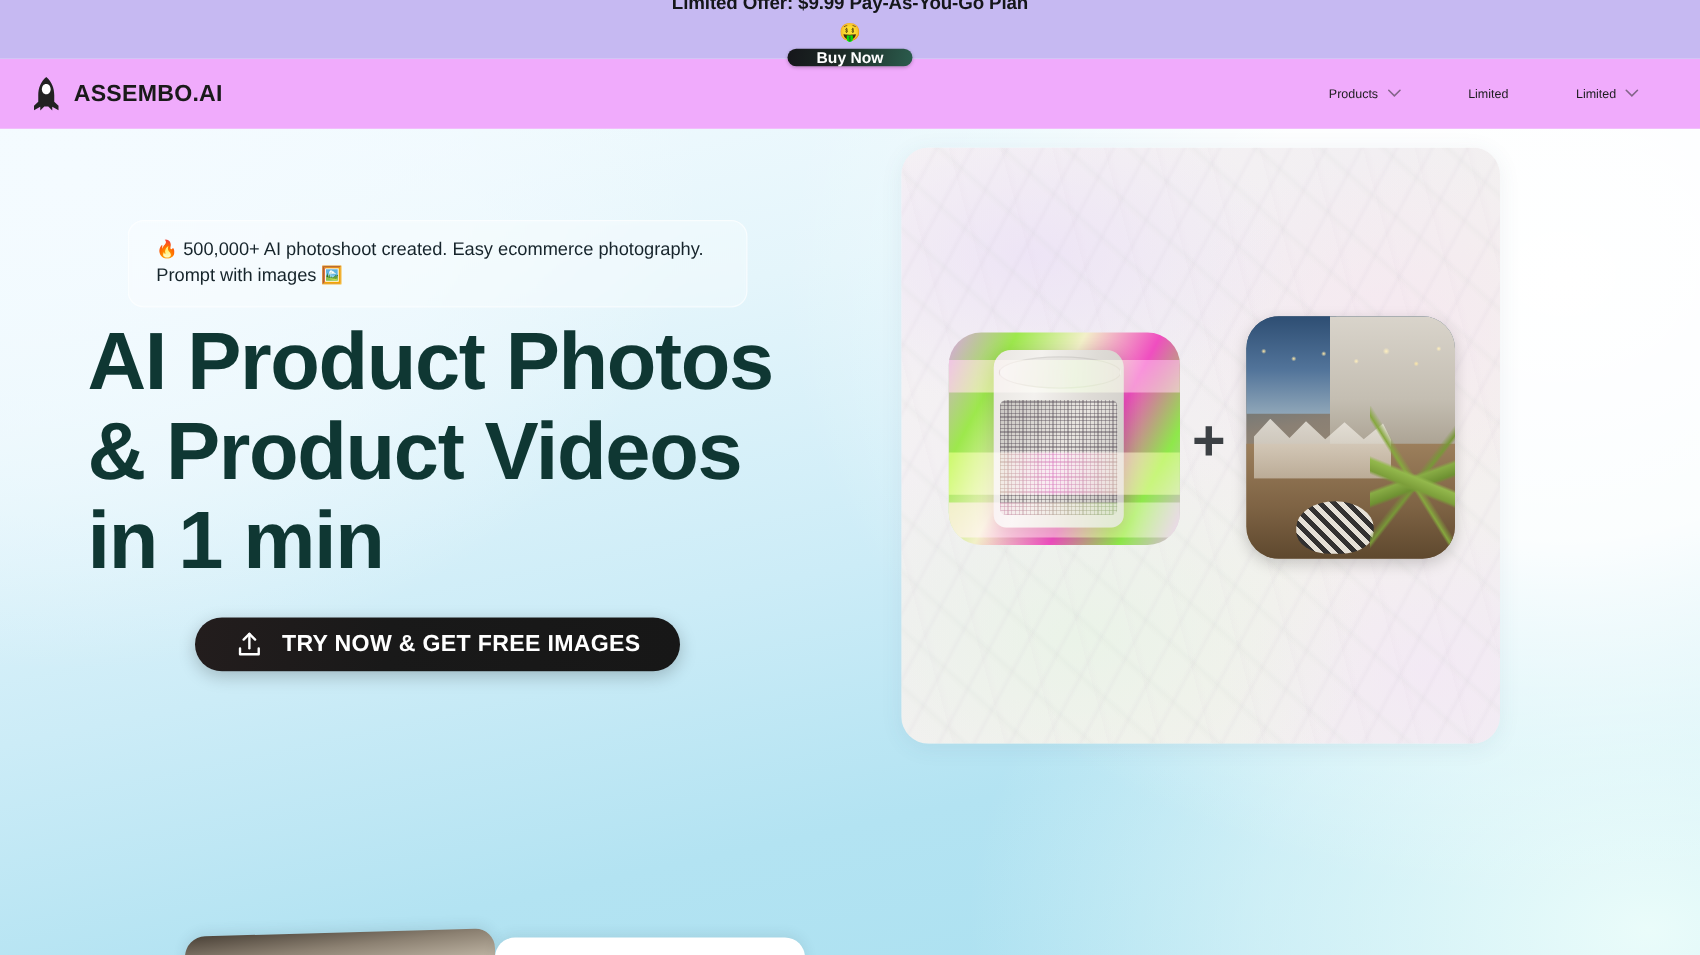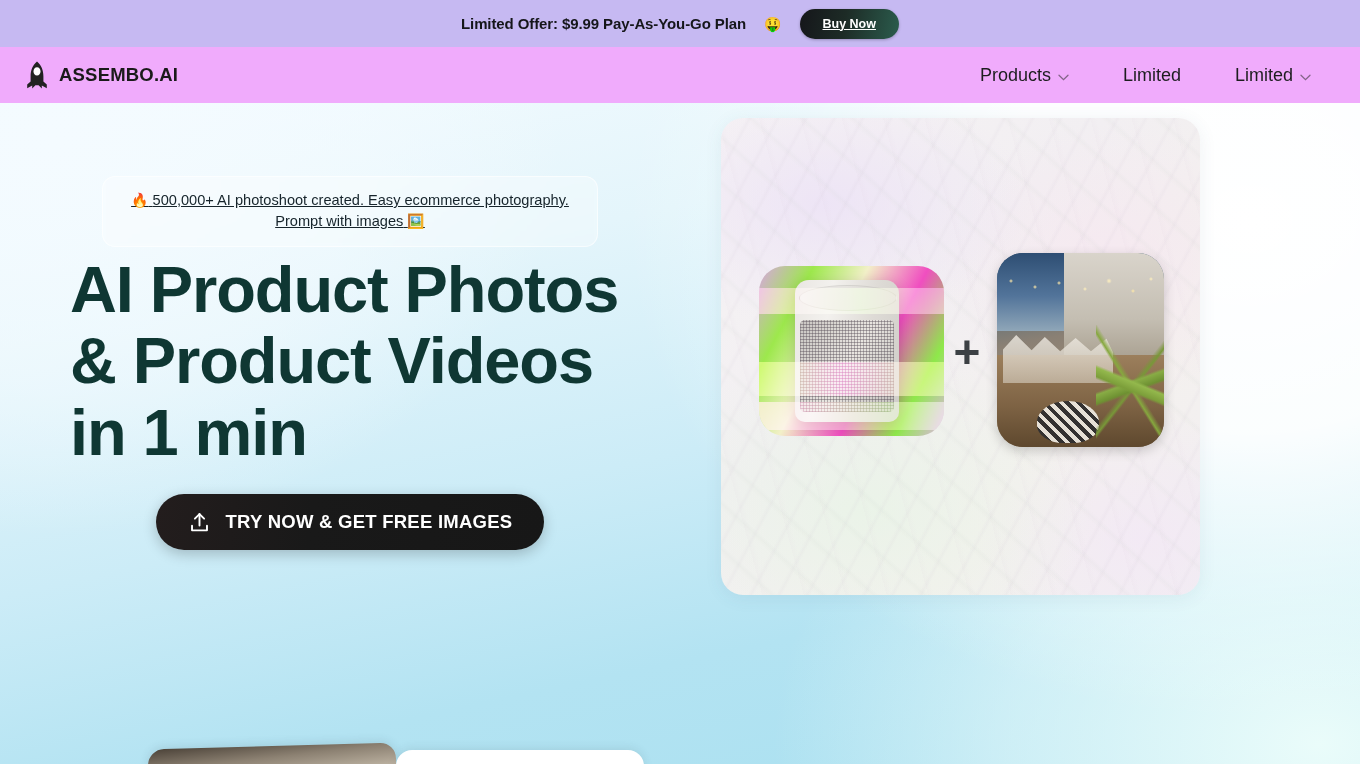"Limited Offer: $9.99 Pay-As-You-Go Plan" .promo-banner { flex-direction: none -> column; gap: 18px -> 6px }
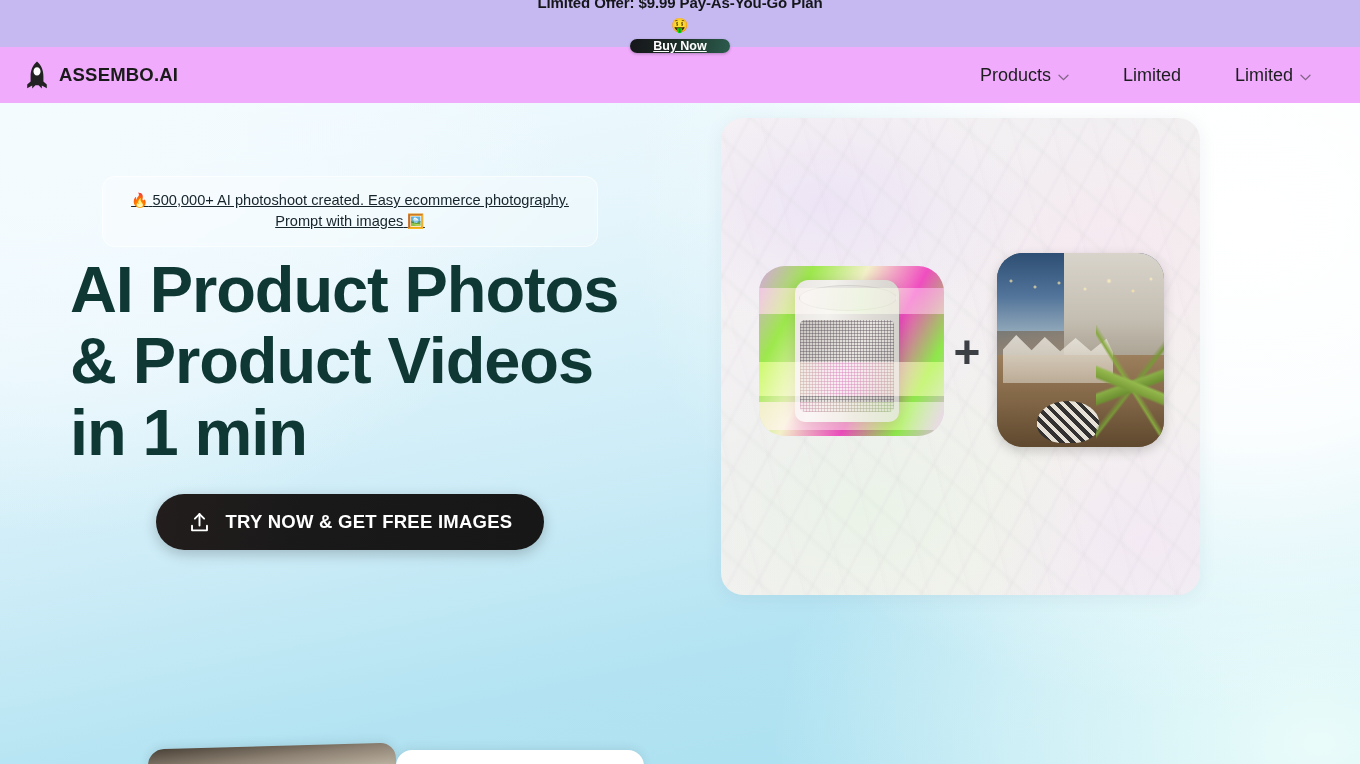"Buy Now" .buy-now-btn { text-decoration: underline -> none }
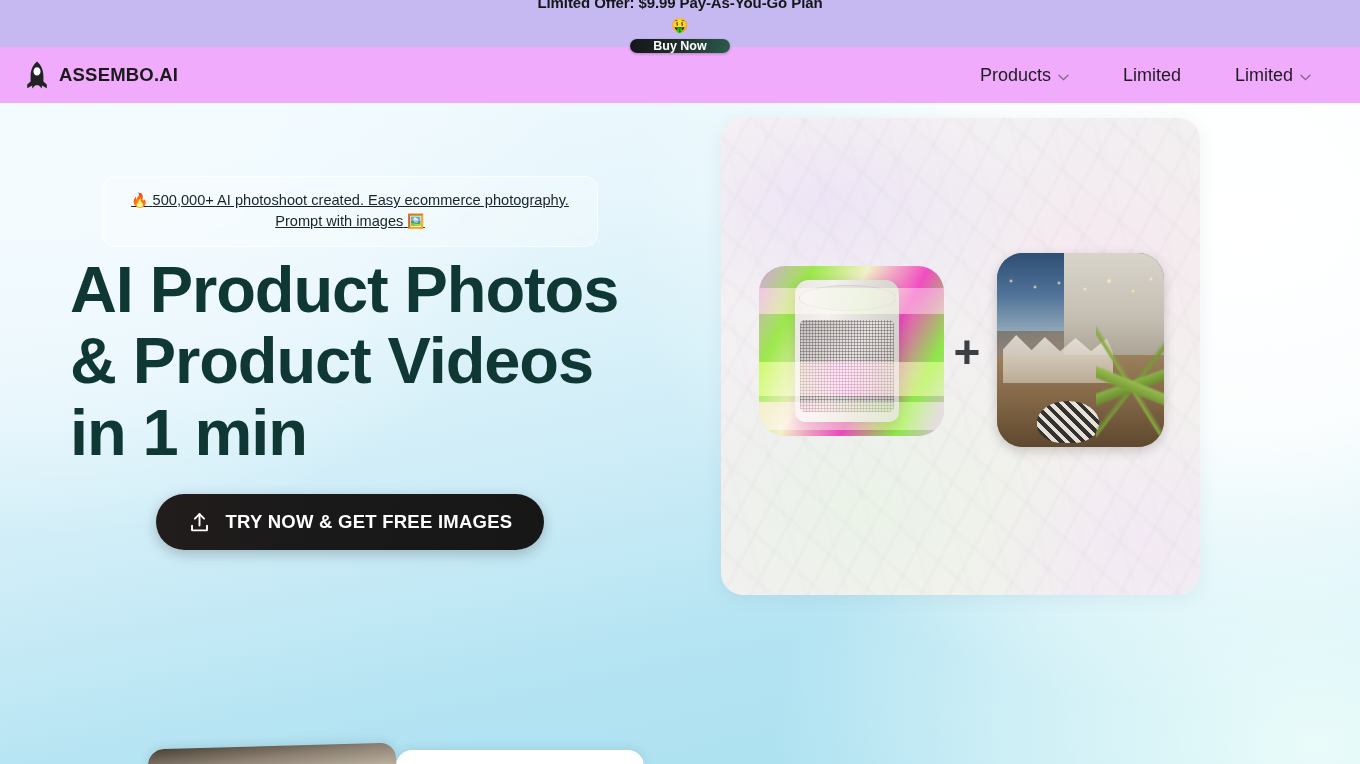"Products" .nav-item { font-size: 18px -> 10px }
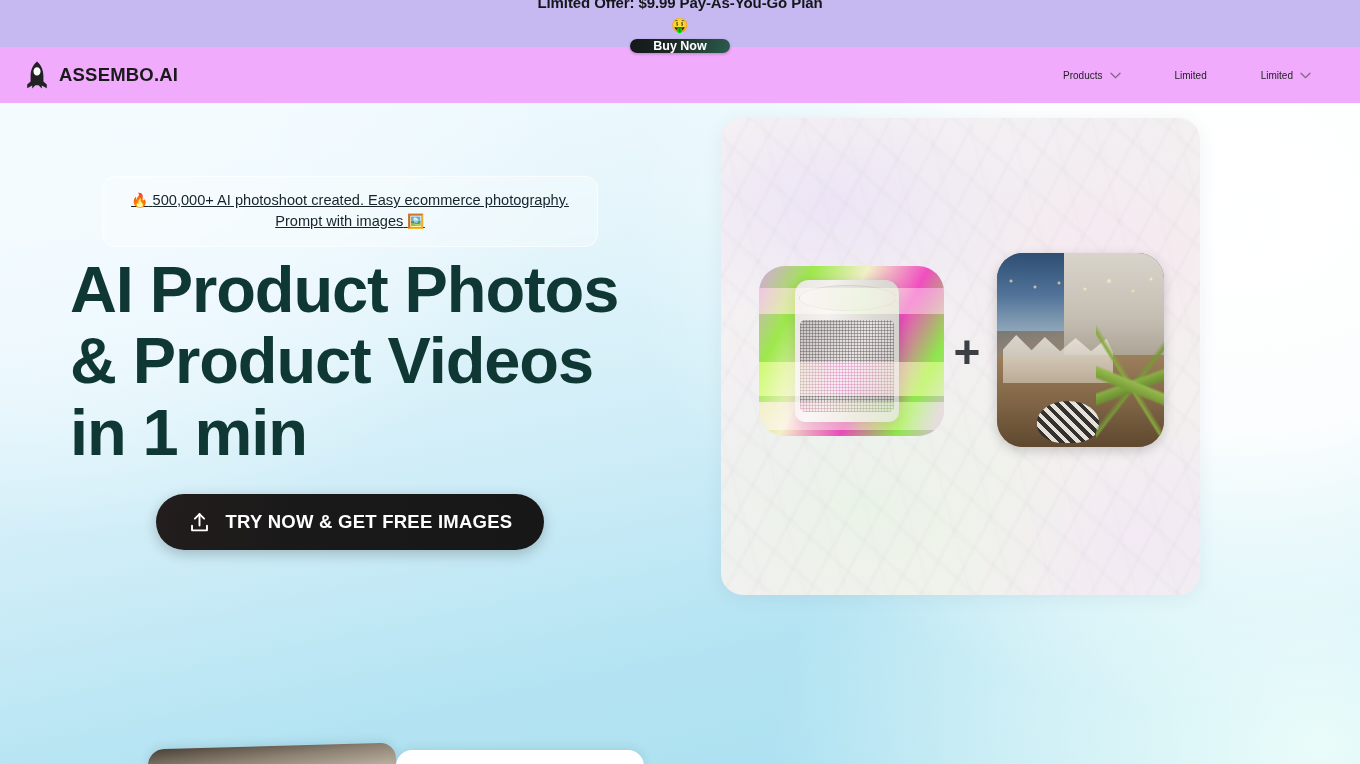"🔥 500,000+ AI photoshoot created." .hero-badge { text-align: center -> none; text-decoration: underline -> none }
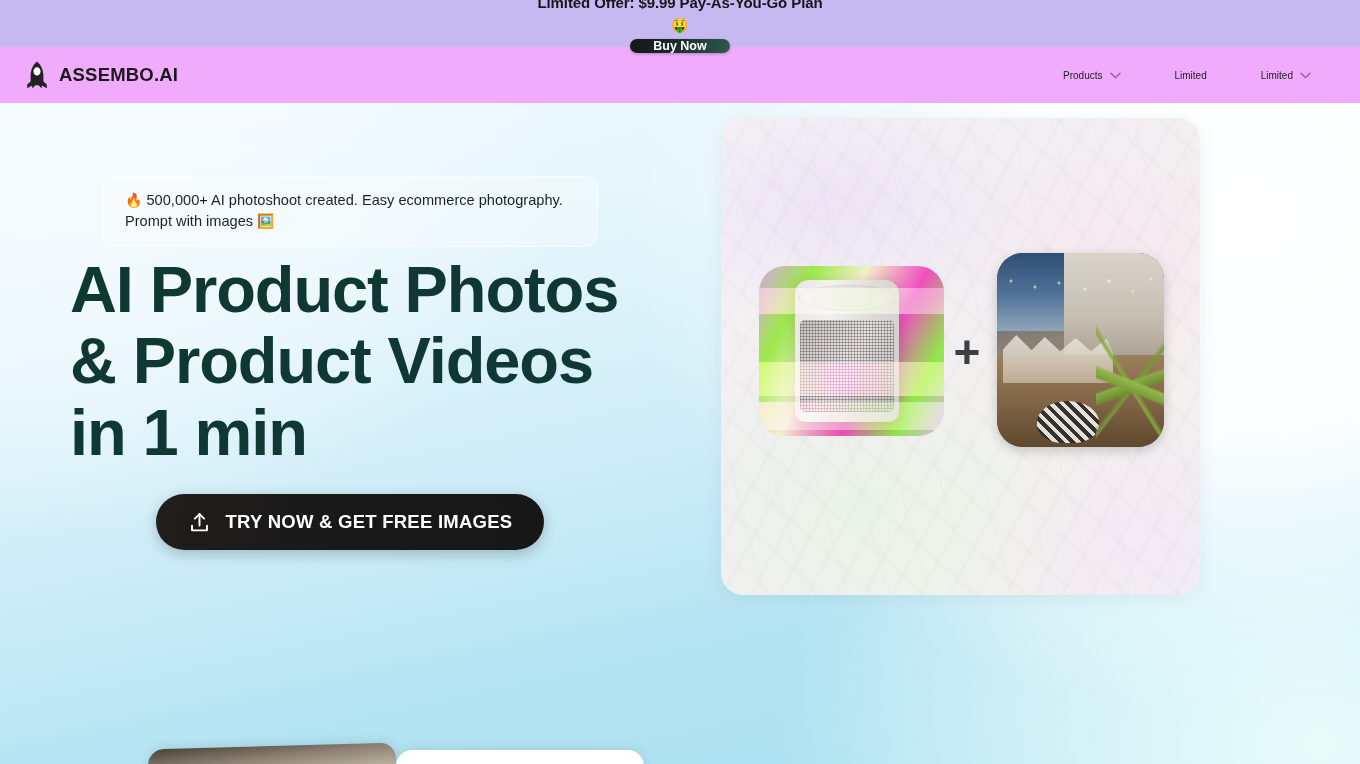"TRY NOW & GET FREE" .cta-btn { height: 56px -> 43px }
